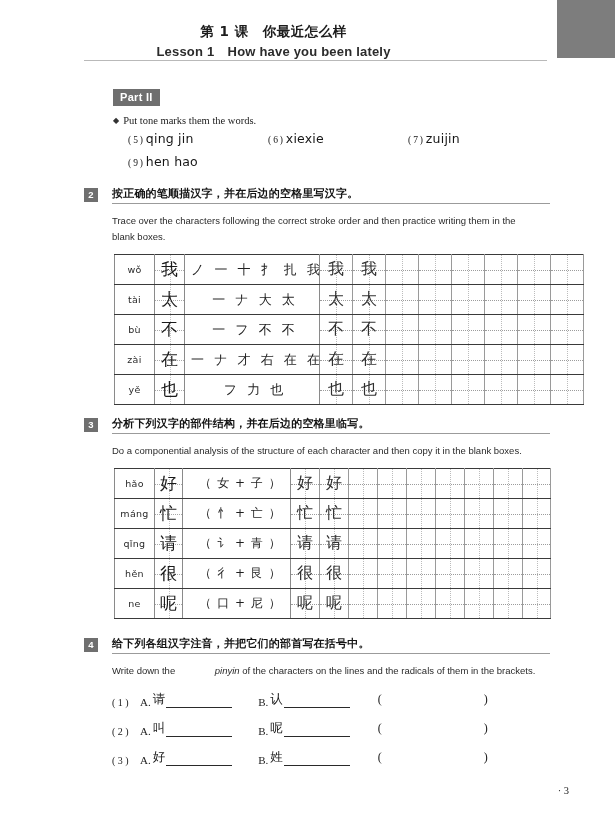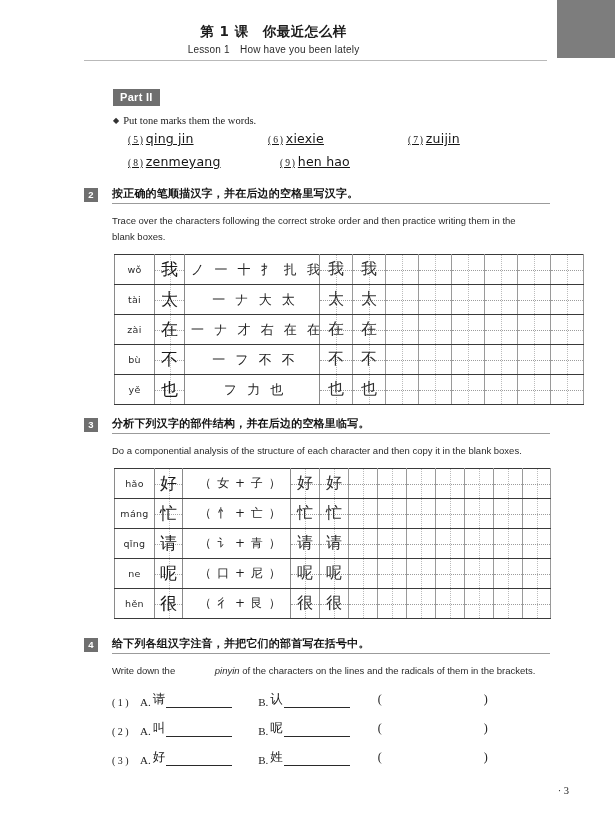"Lesson 1 How have you" .header-en { font-size: 10px -> 13px; font-weight: none -> bold }
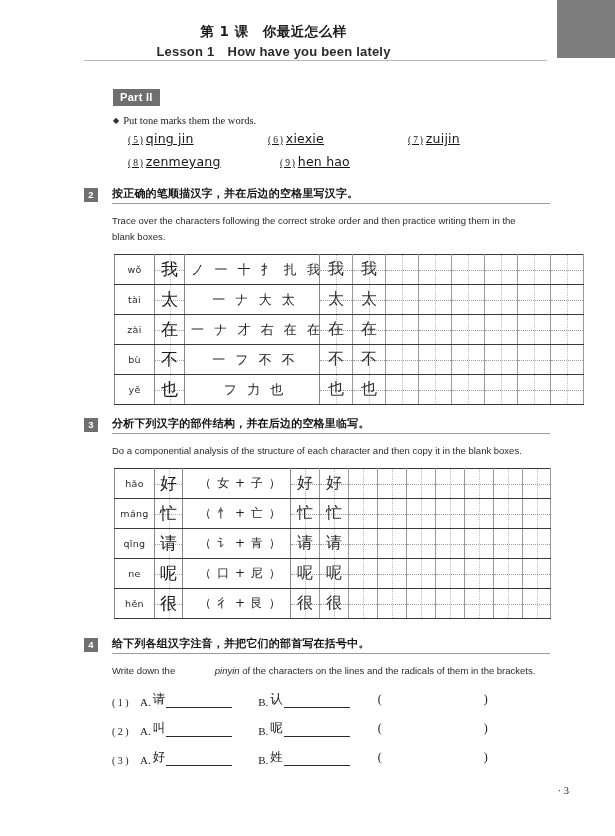"( 5 ) qing jin" .tone-item { text-decoration: underline -> none }
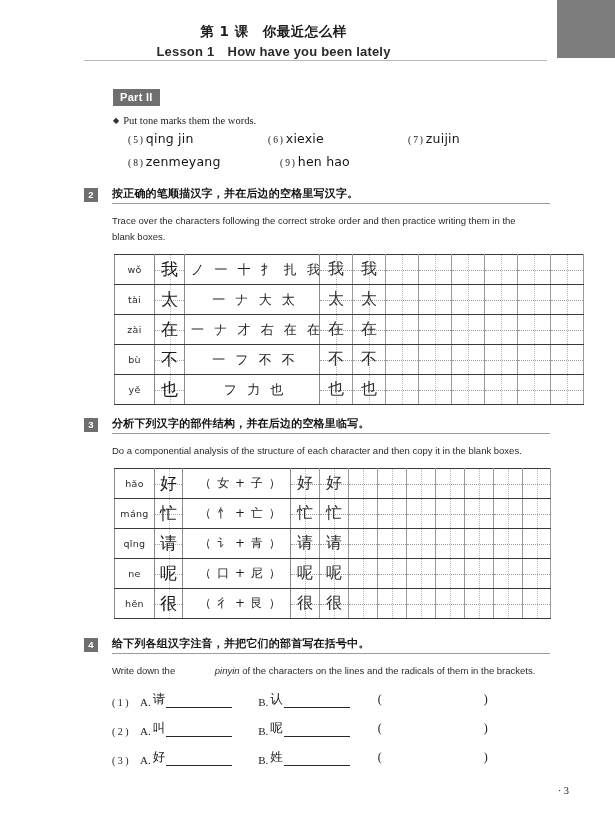"( 8 ) zenmeyang" div.tone-item { html: <div> <span>( 8 )</span><span>zenmeyang</span> </div> -> none }
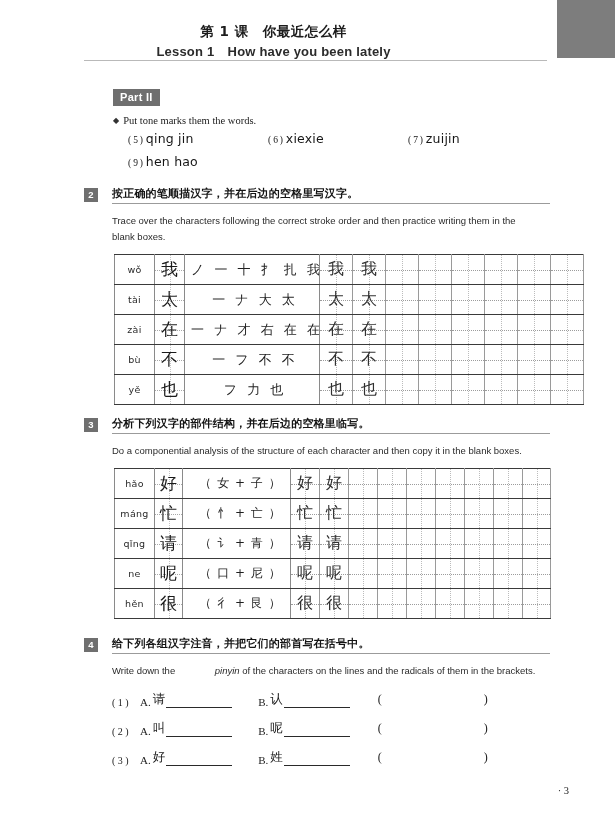"zài" tr { order: before "bù" -> after "bù" }
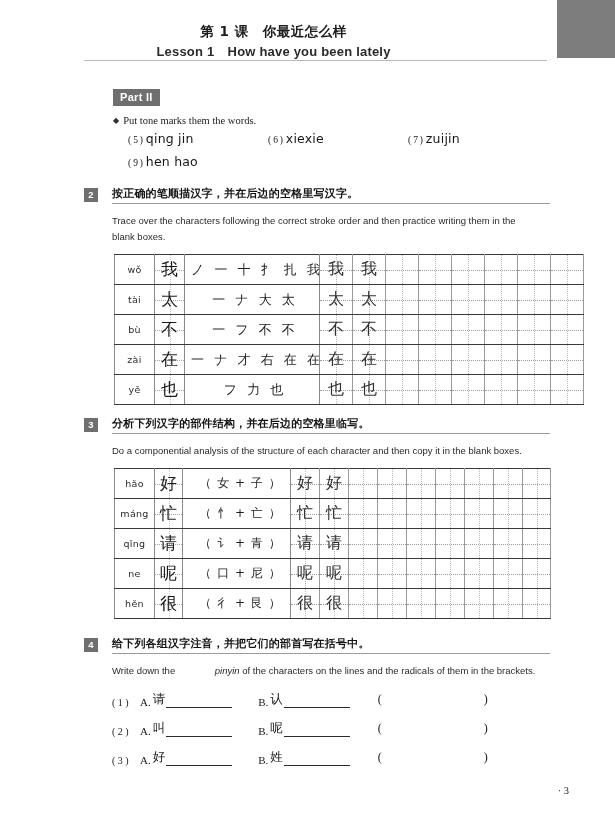"ne" tr { order: before "hěn" -> after "hěn" }
